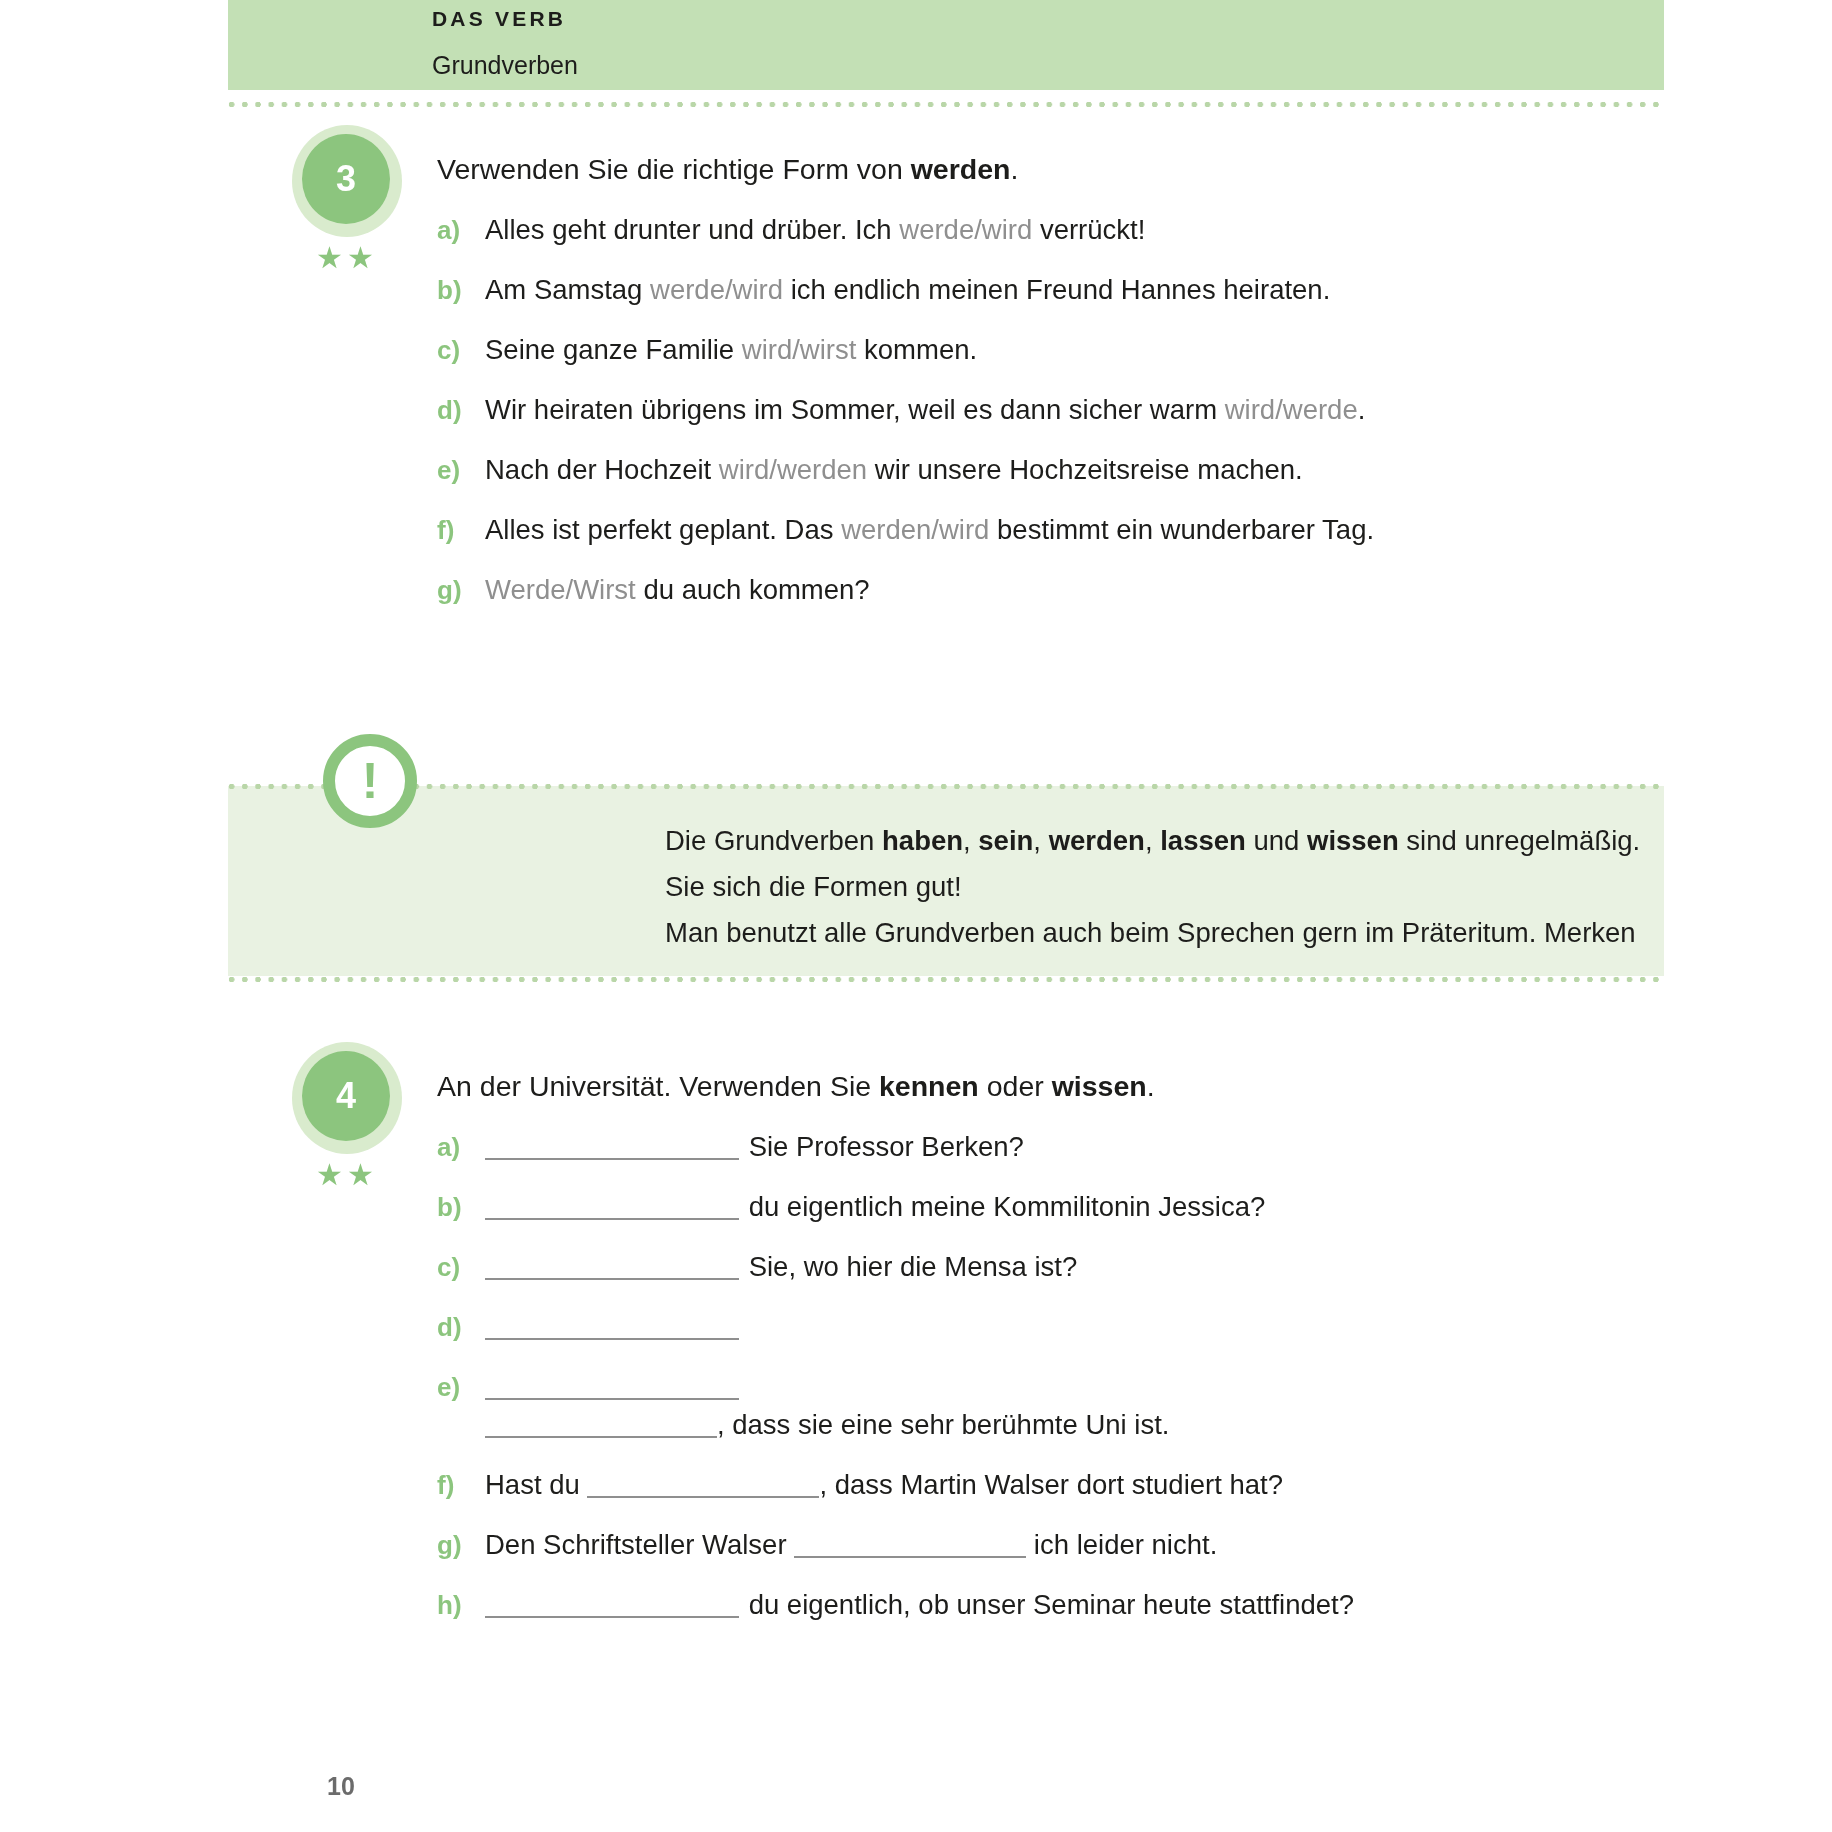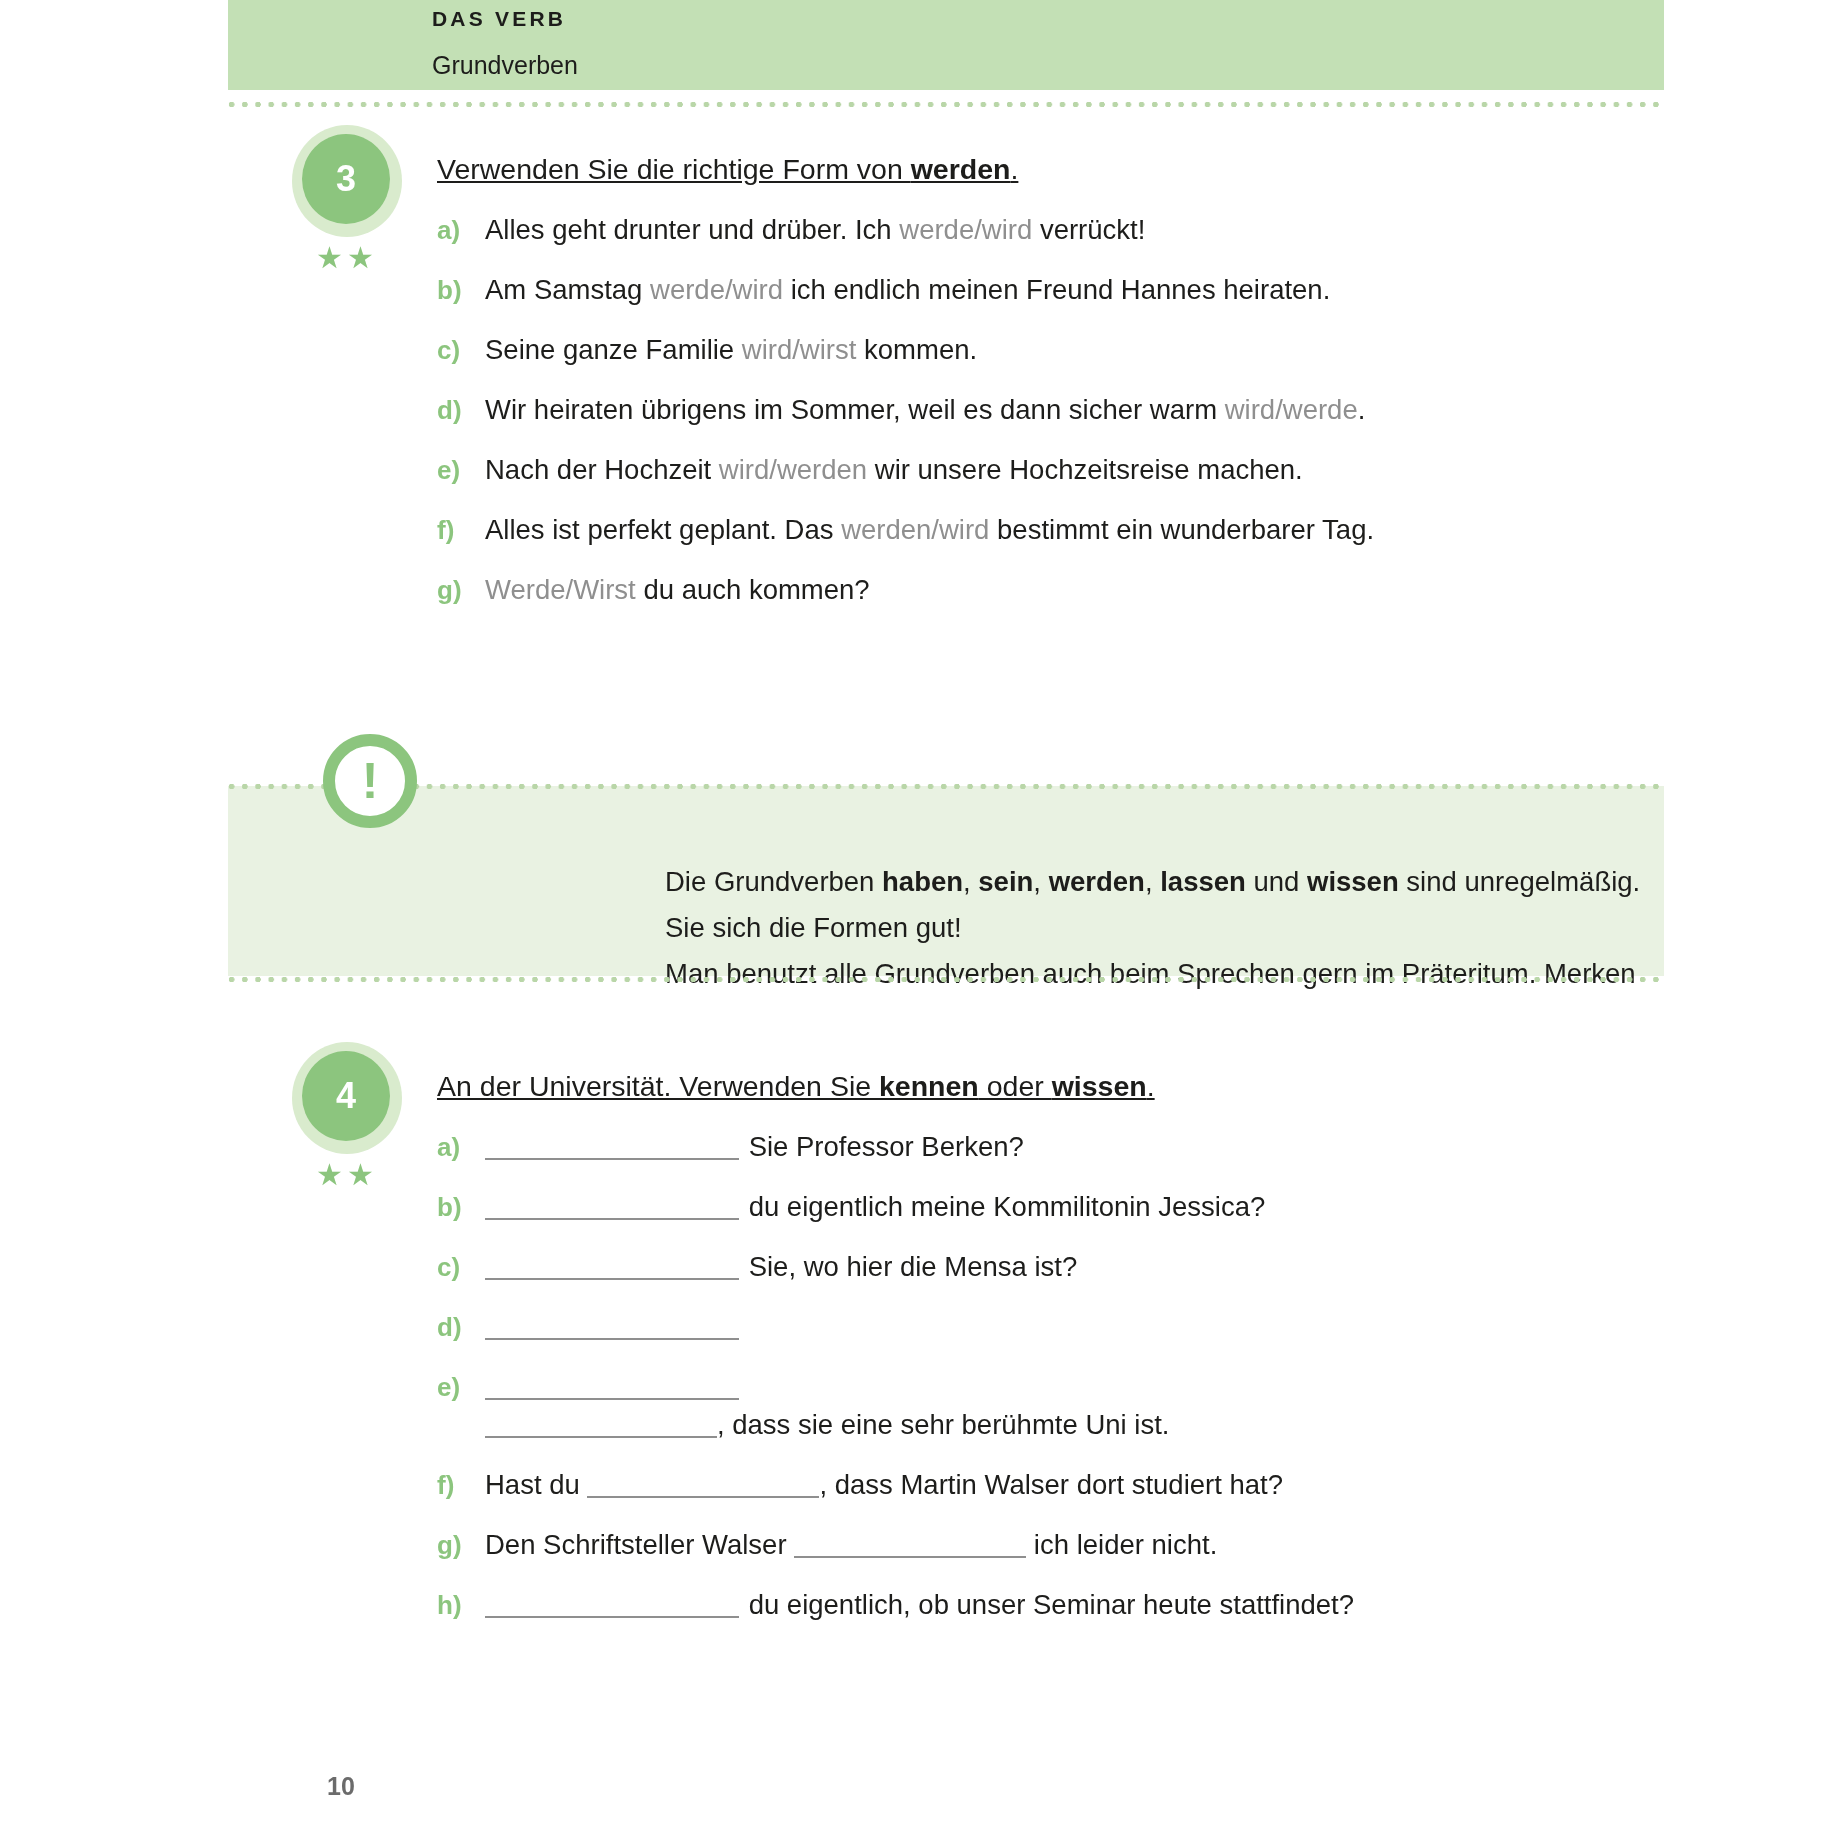"Verwenden Sie die richtige Form" .ex-title { text-decoration: underline -> none }
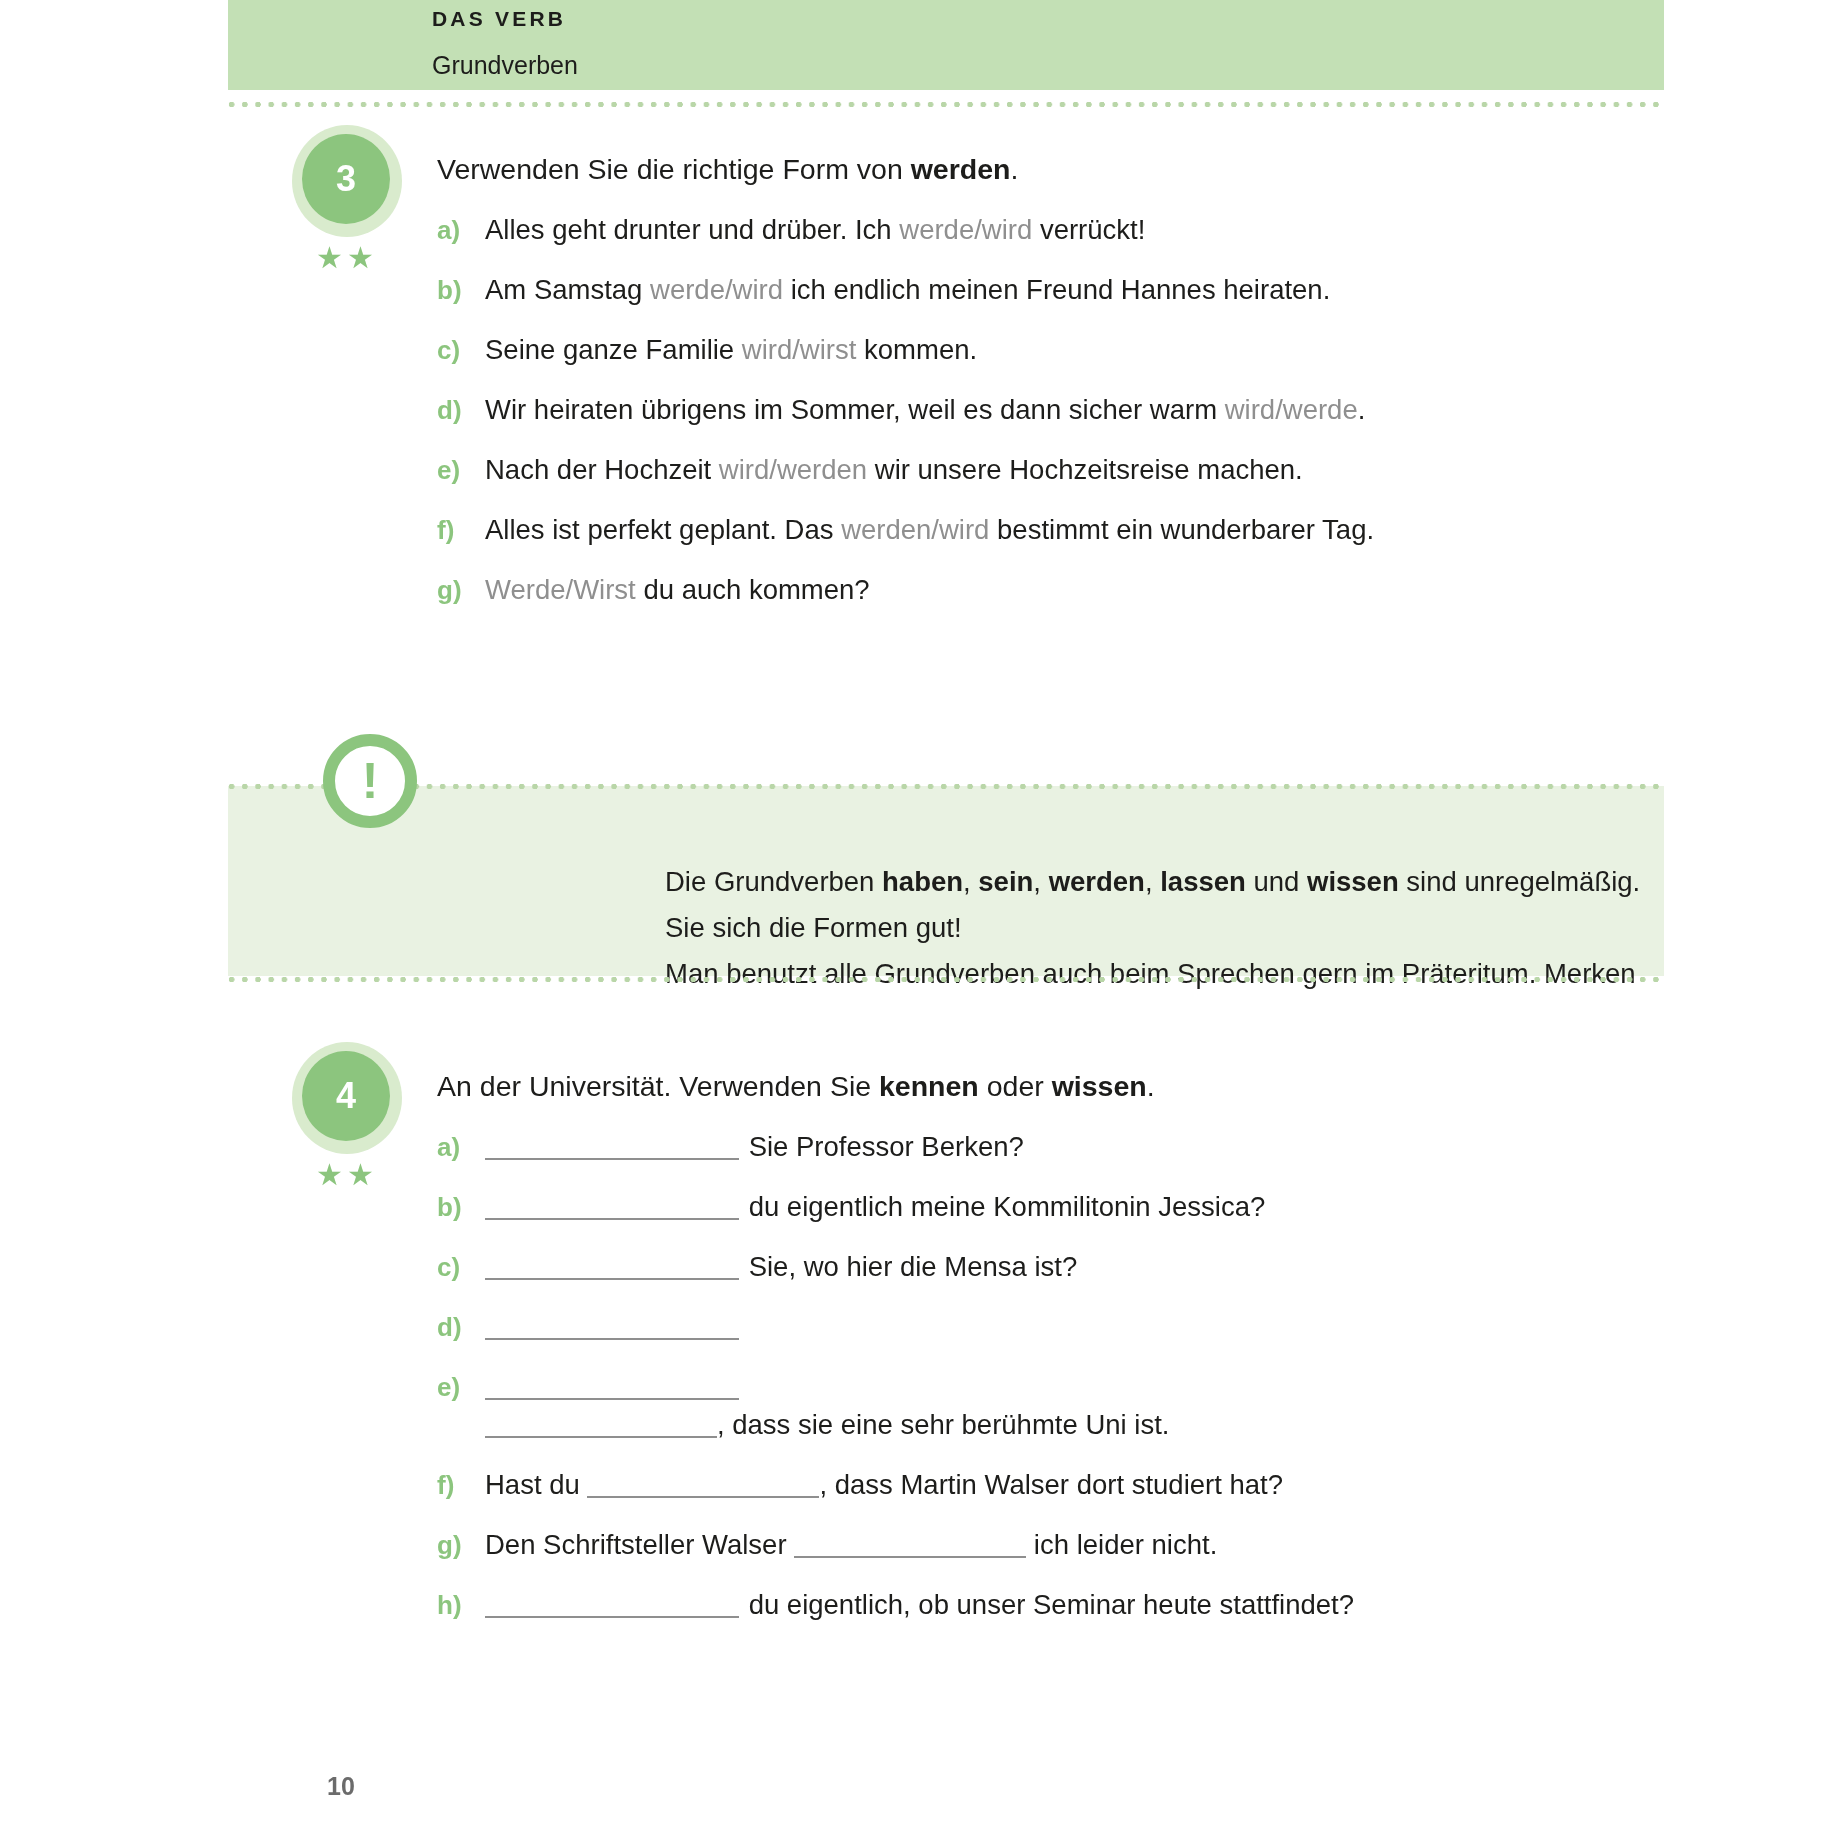"Die Grundverben haben, sein, werden," .info-text { margin-top: 41px -> none }
